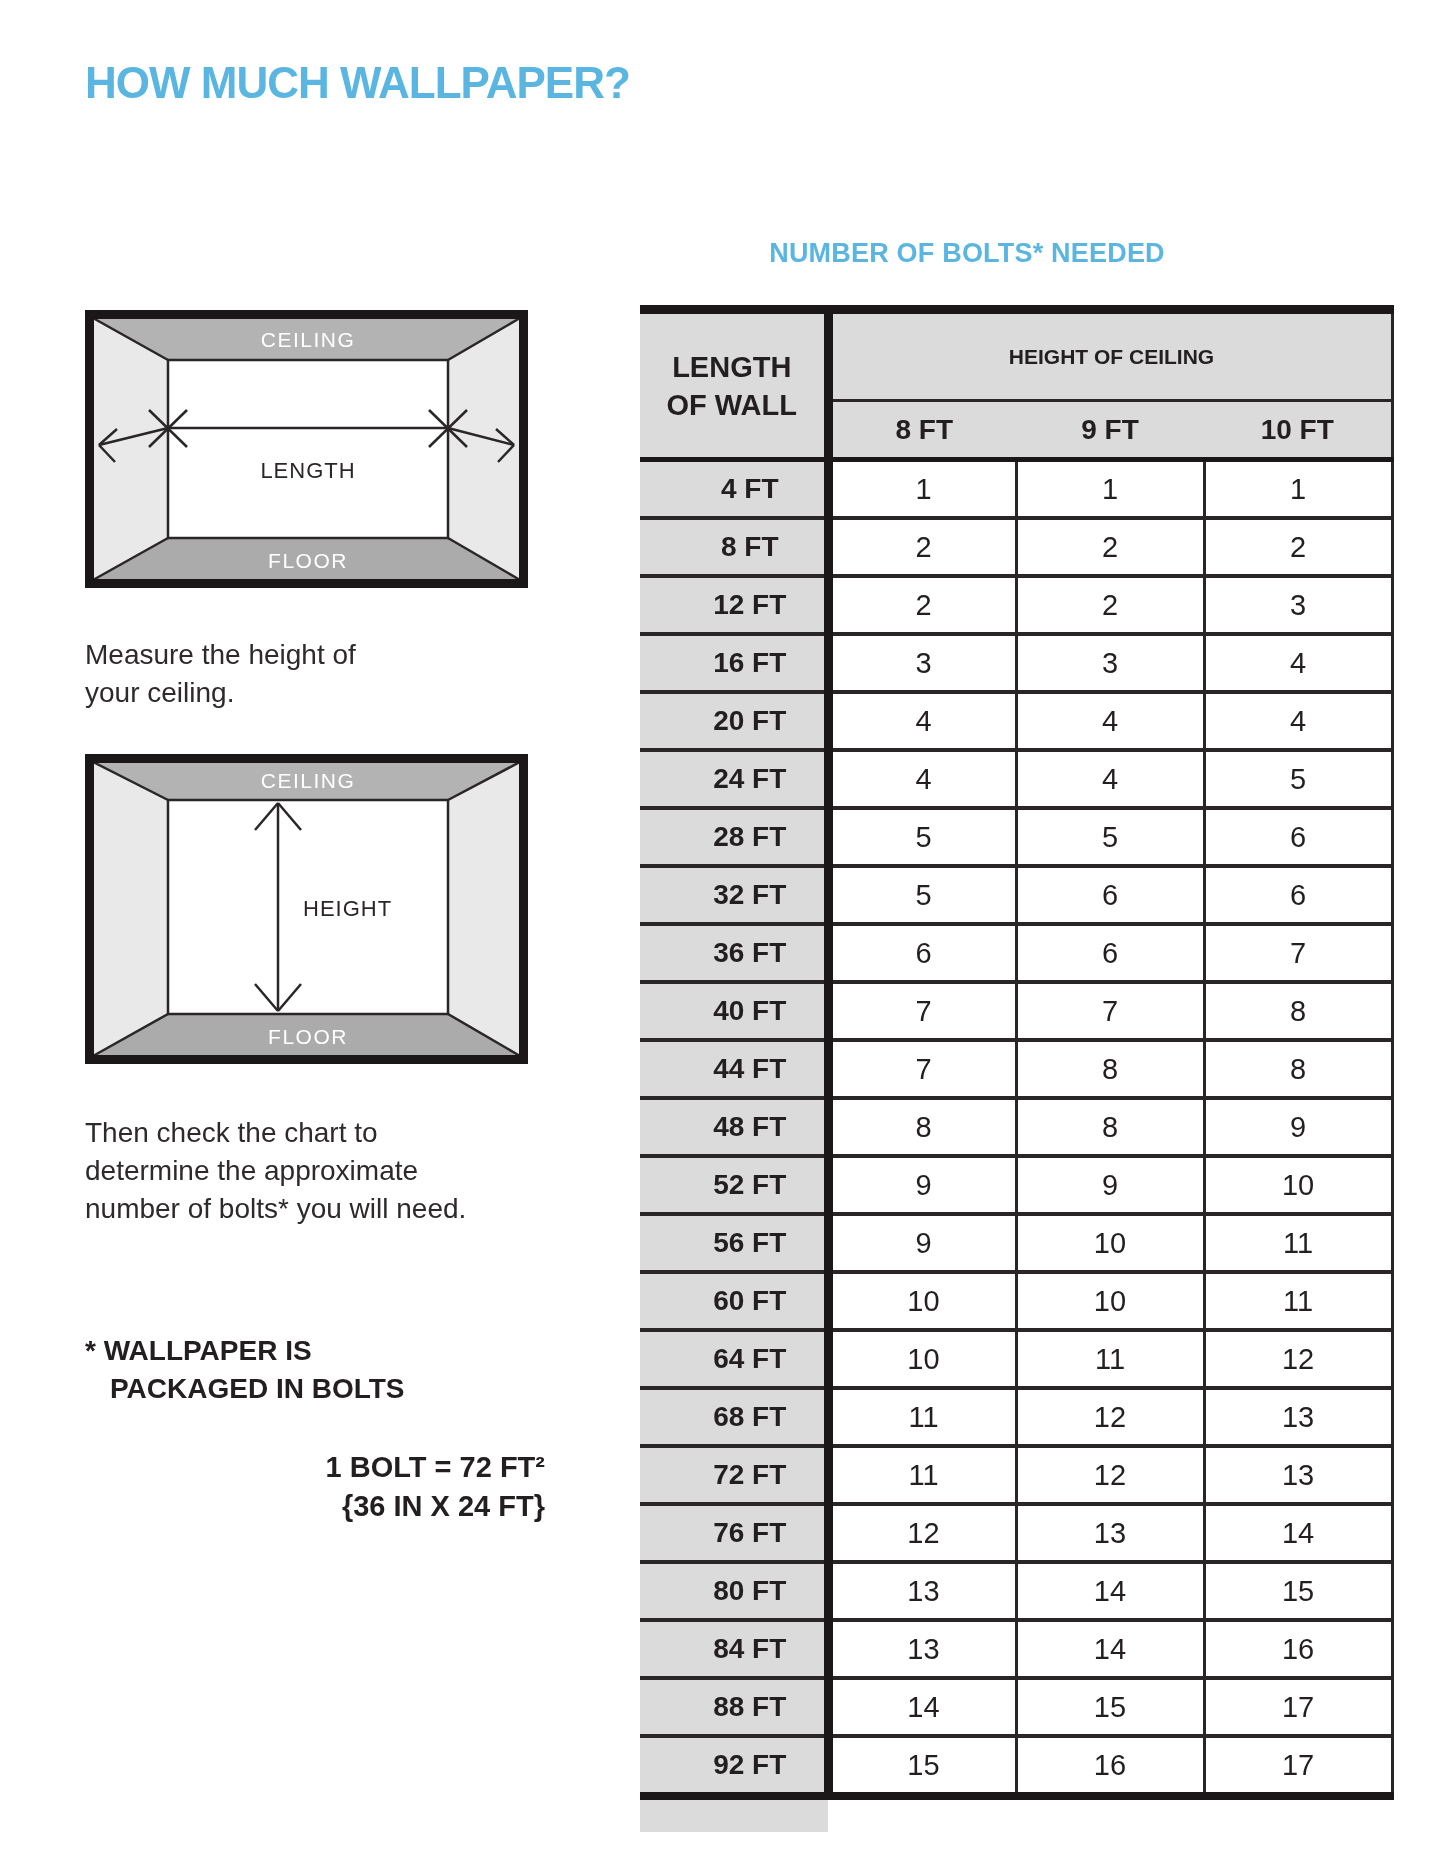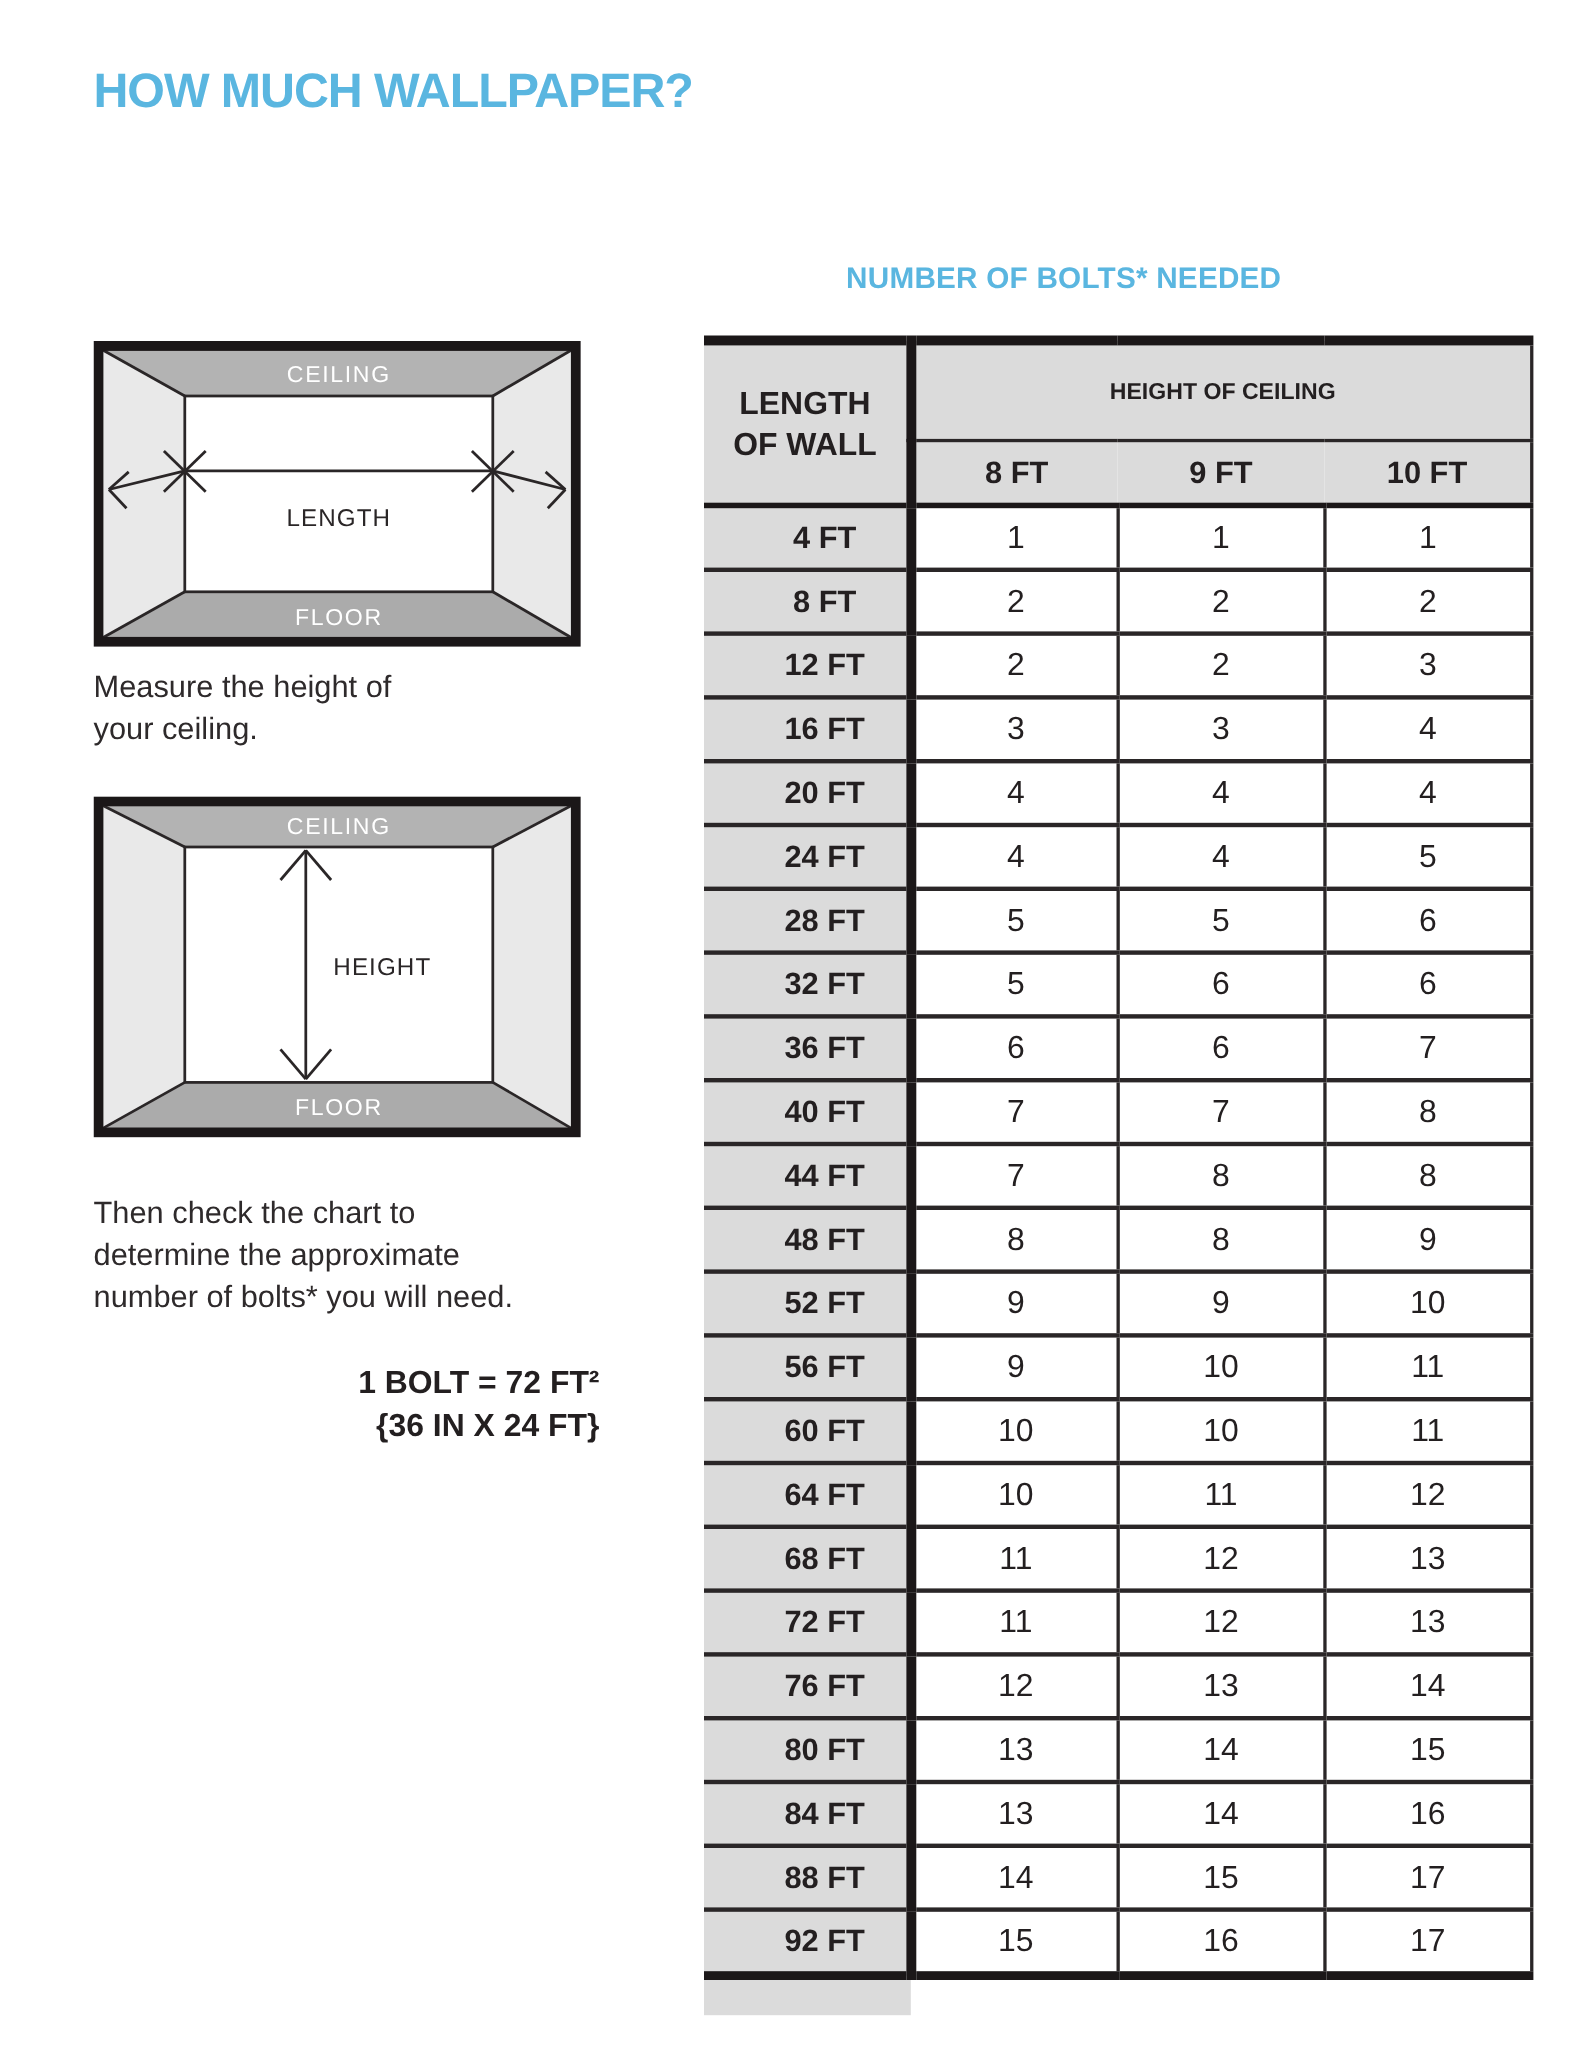"Measure the height of" .para.p2 { margin-top: 18px -> 48px }
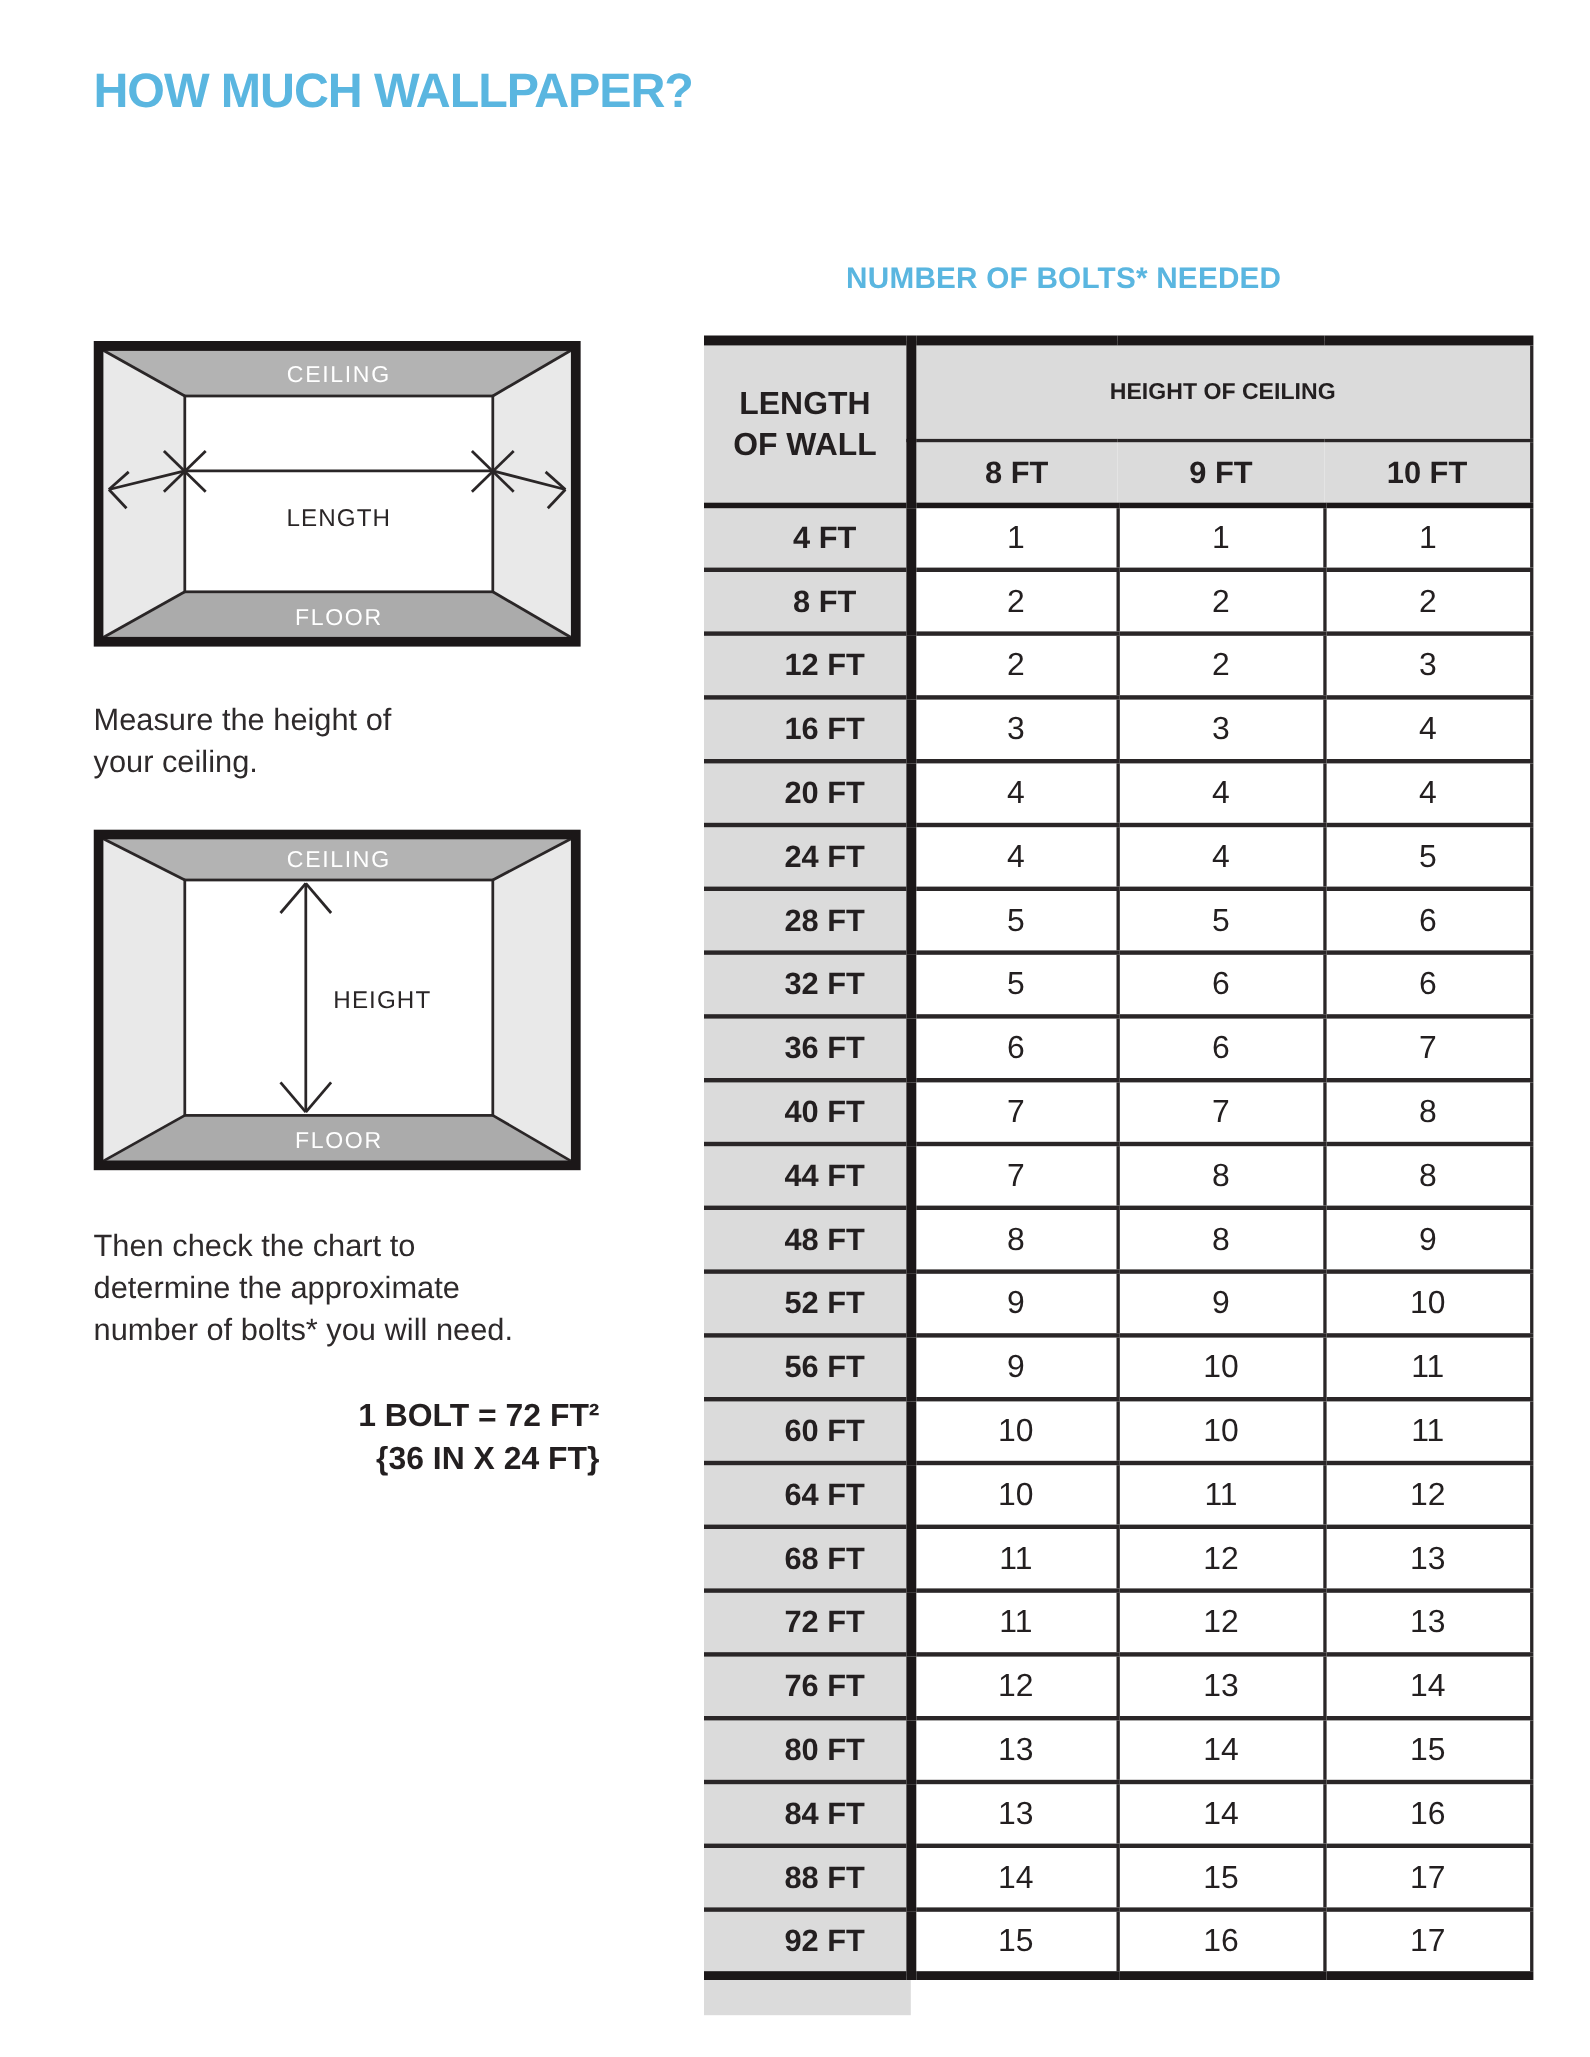"* WALLPAPER IS" p.footnote { html: none -> <p>* WALLPAPER IS PACKAGED IN BOLTS</p> }
